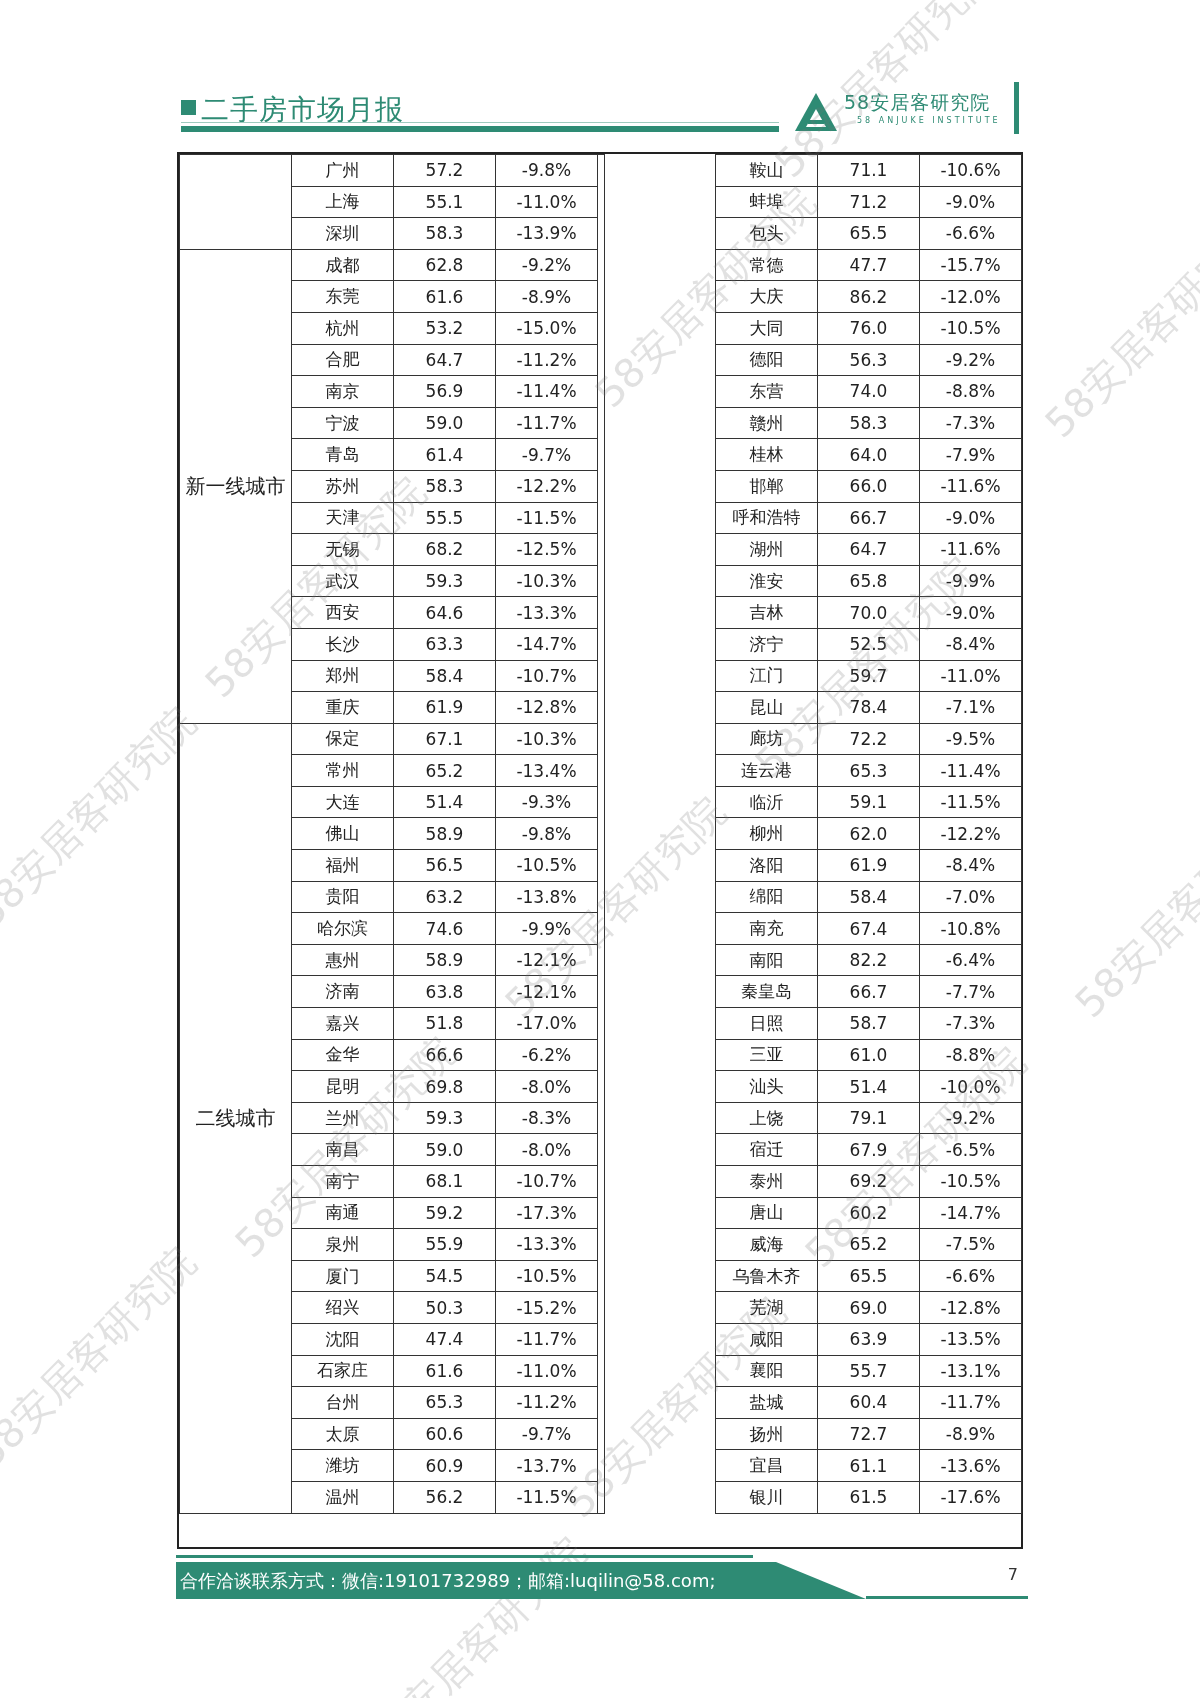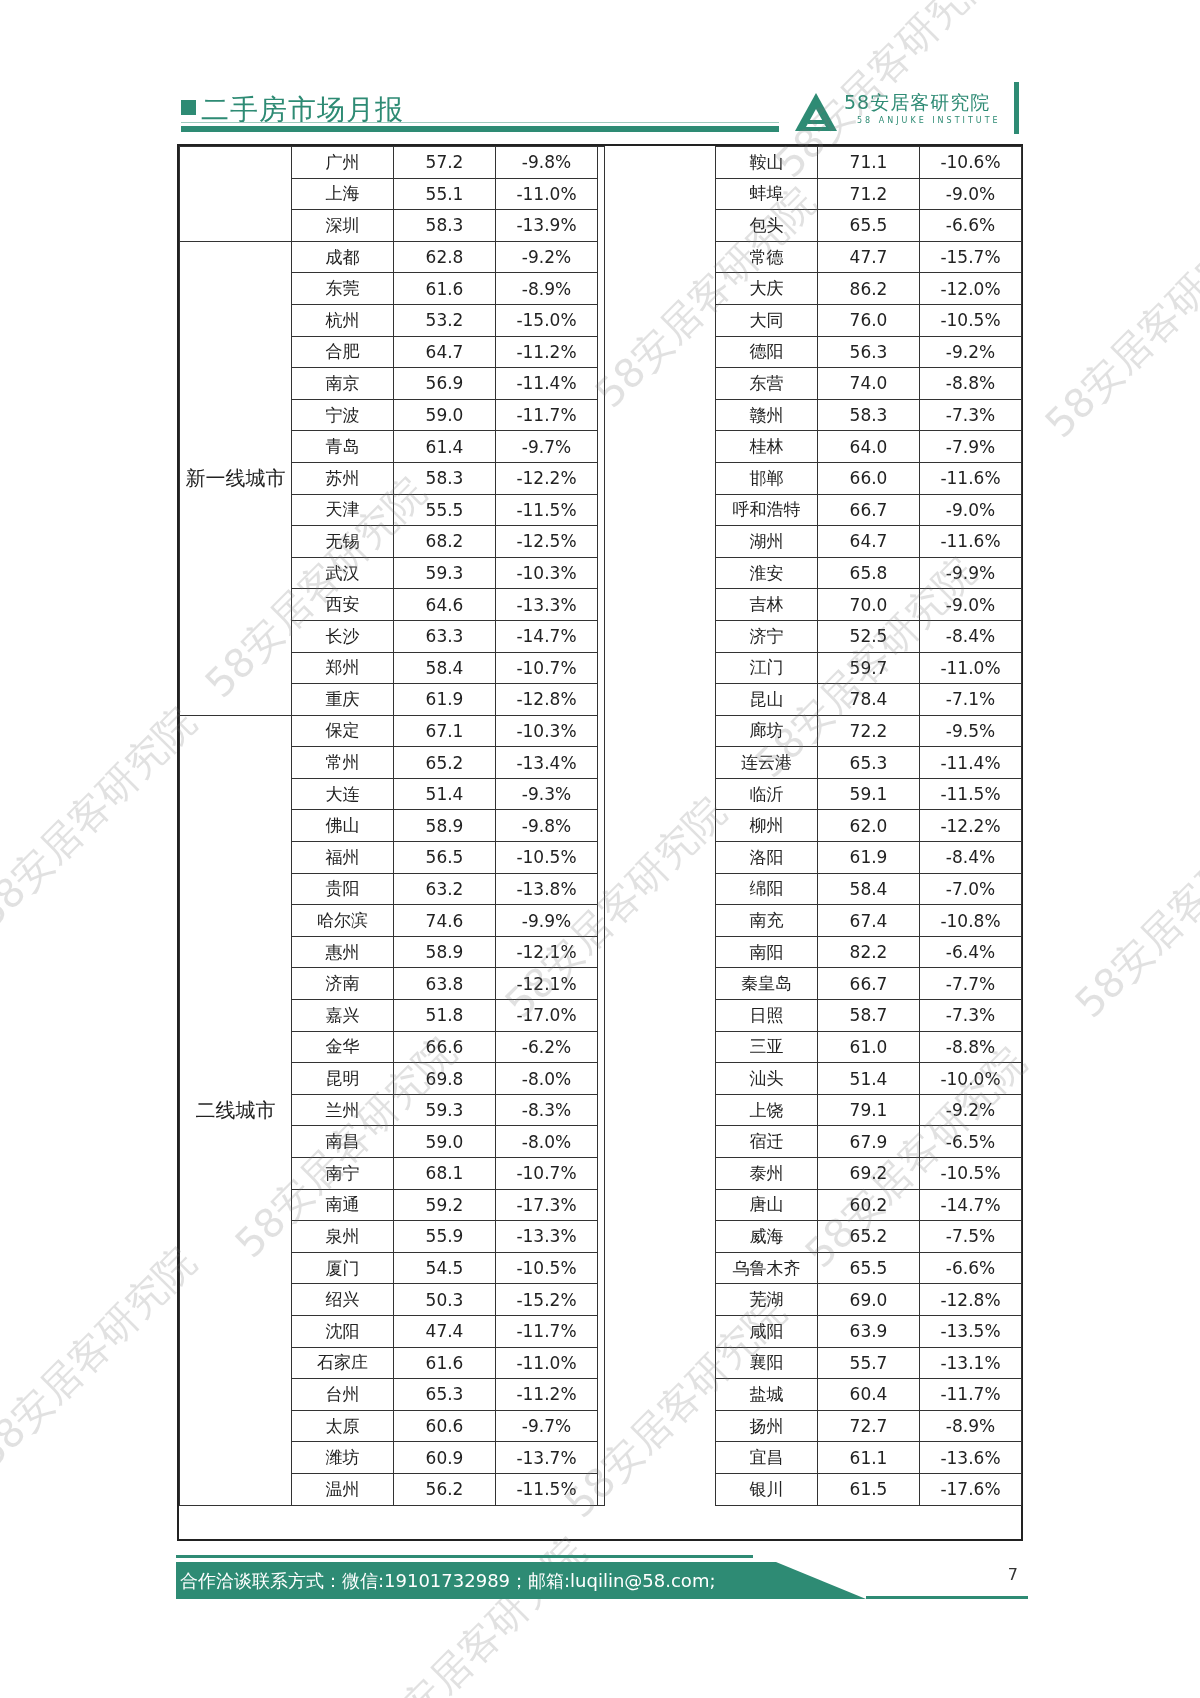"广州" .tables { top: 144px -> 152px }
